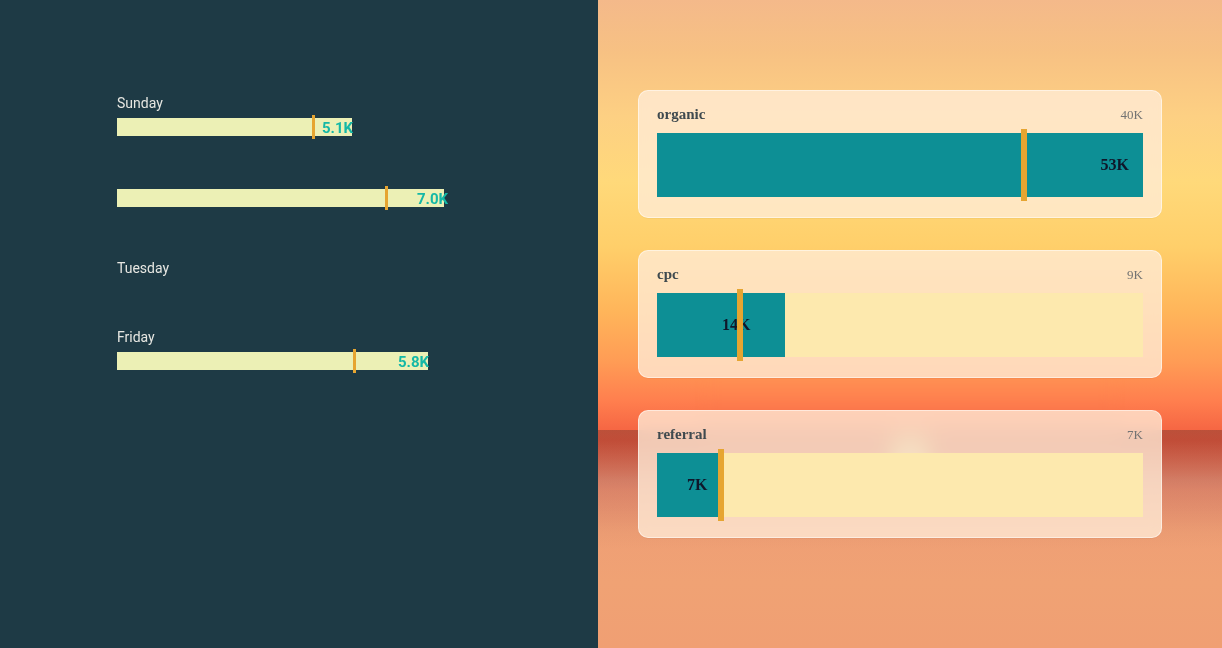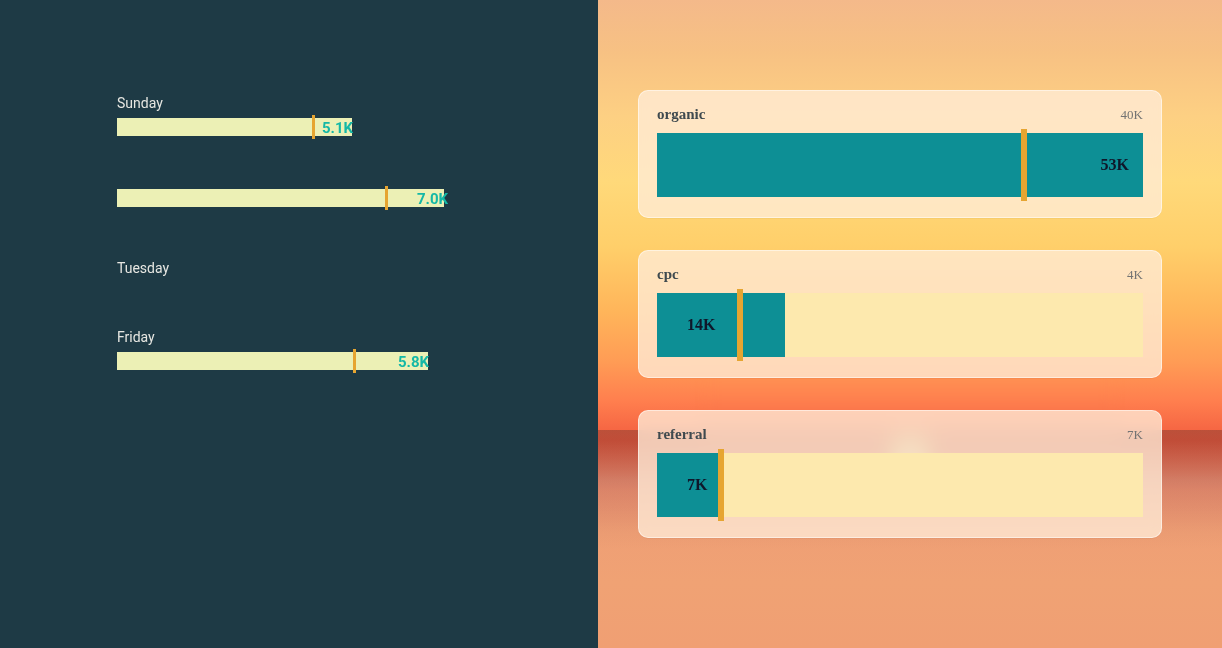"4K" div.card-target { text: 4K -> 9K }
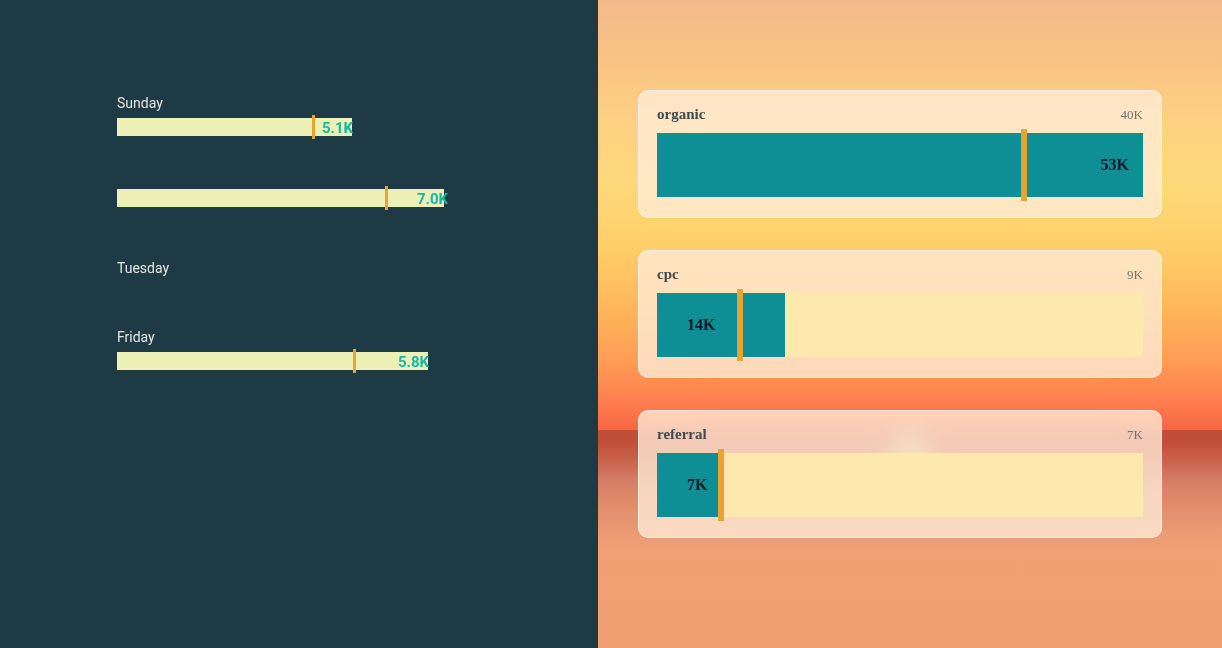"14K" div.card-bar-fill { justify-content: none -> center }
